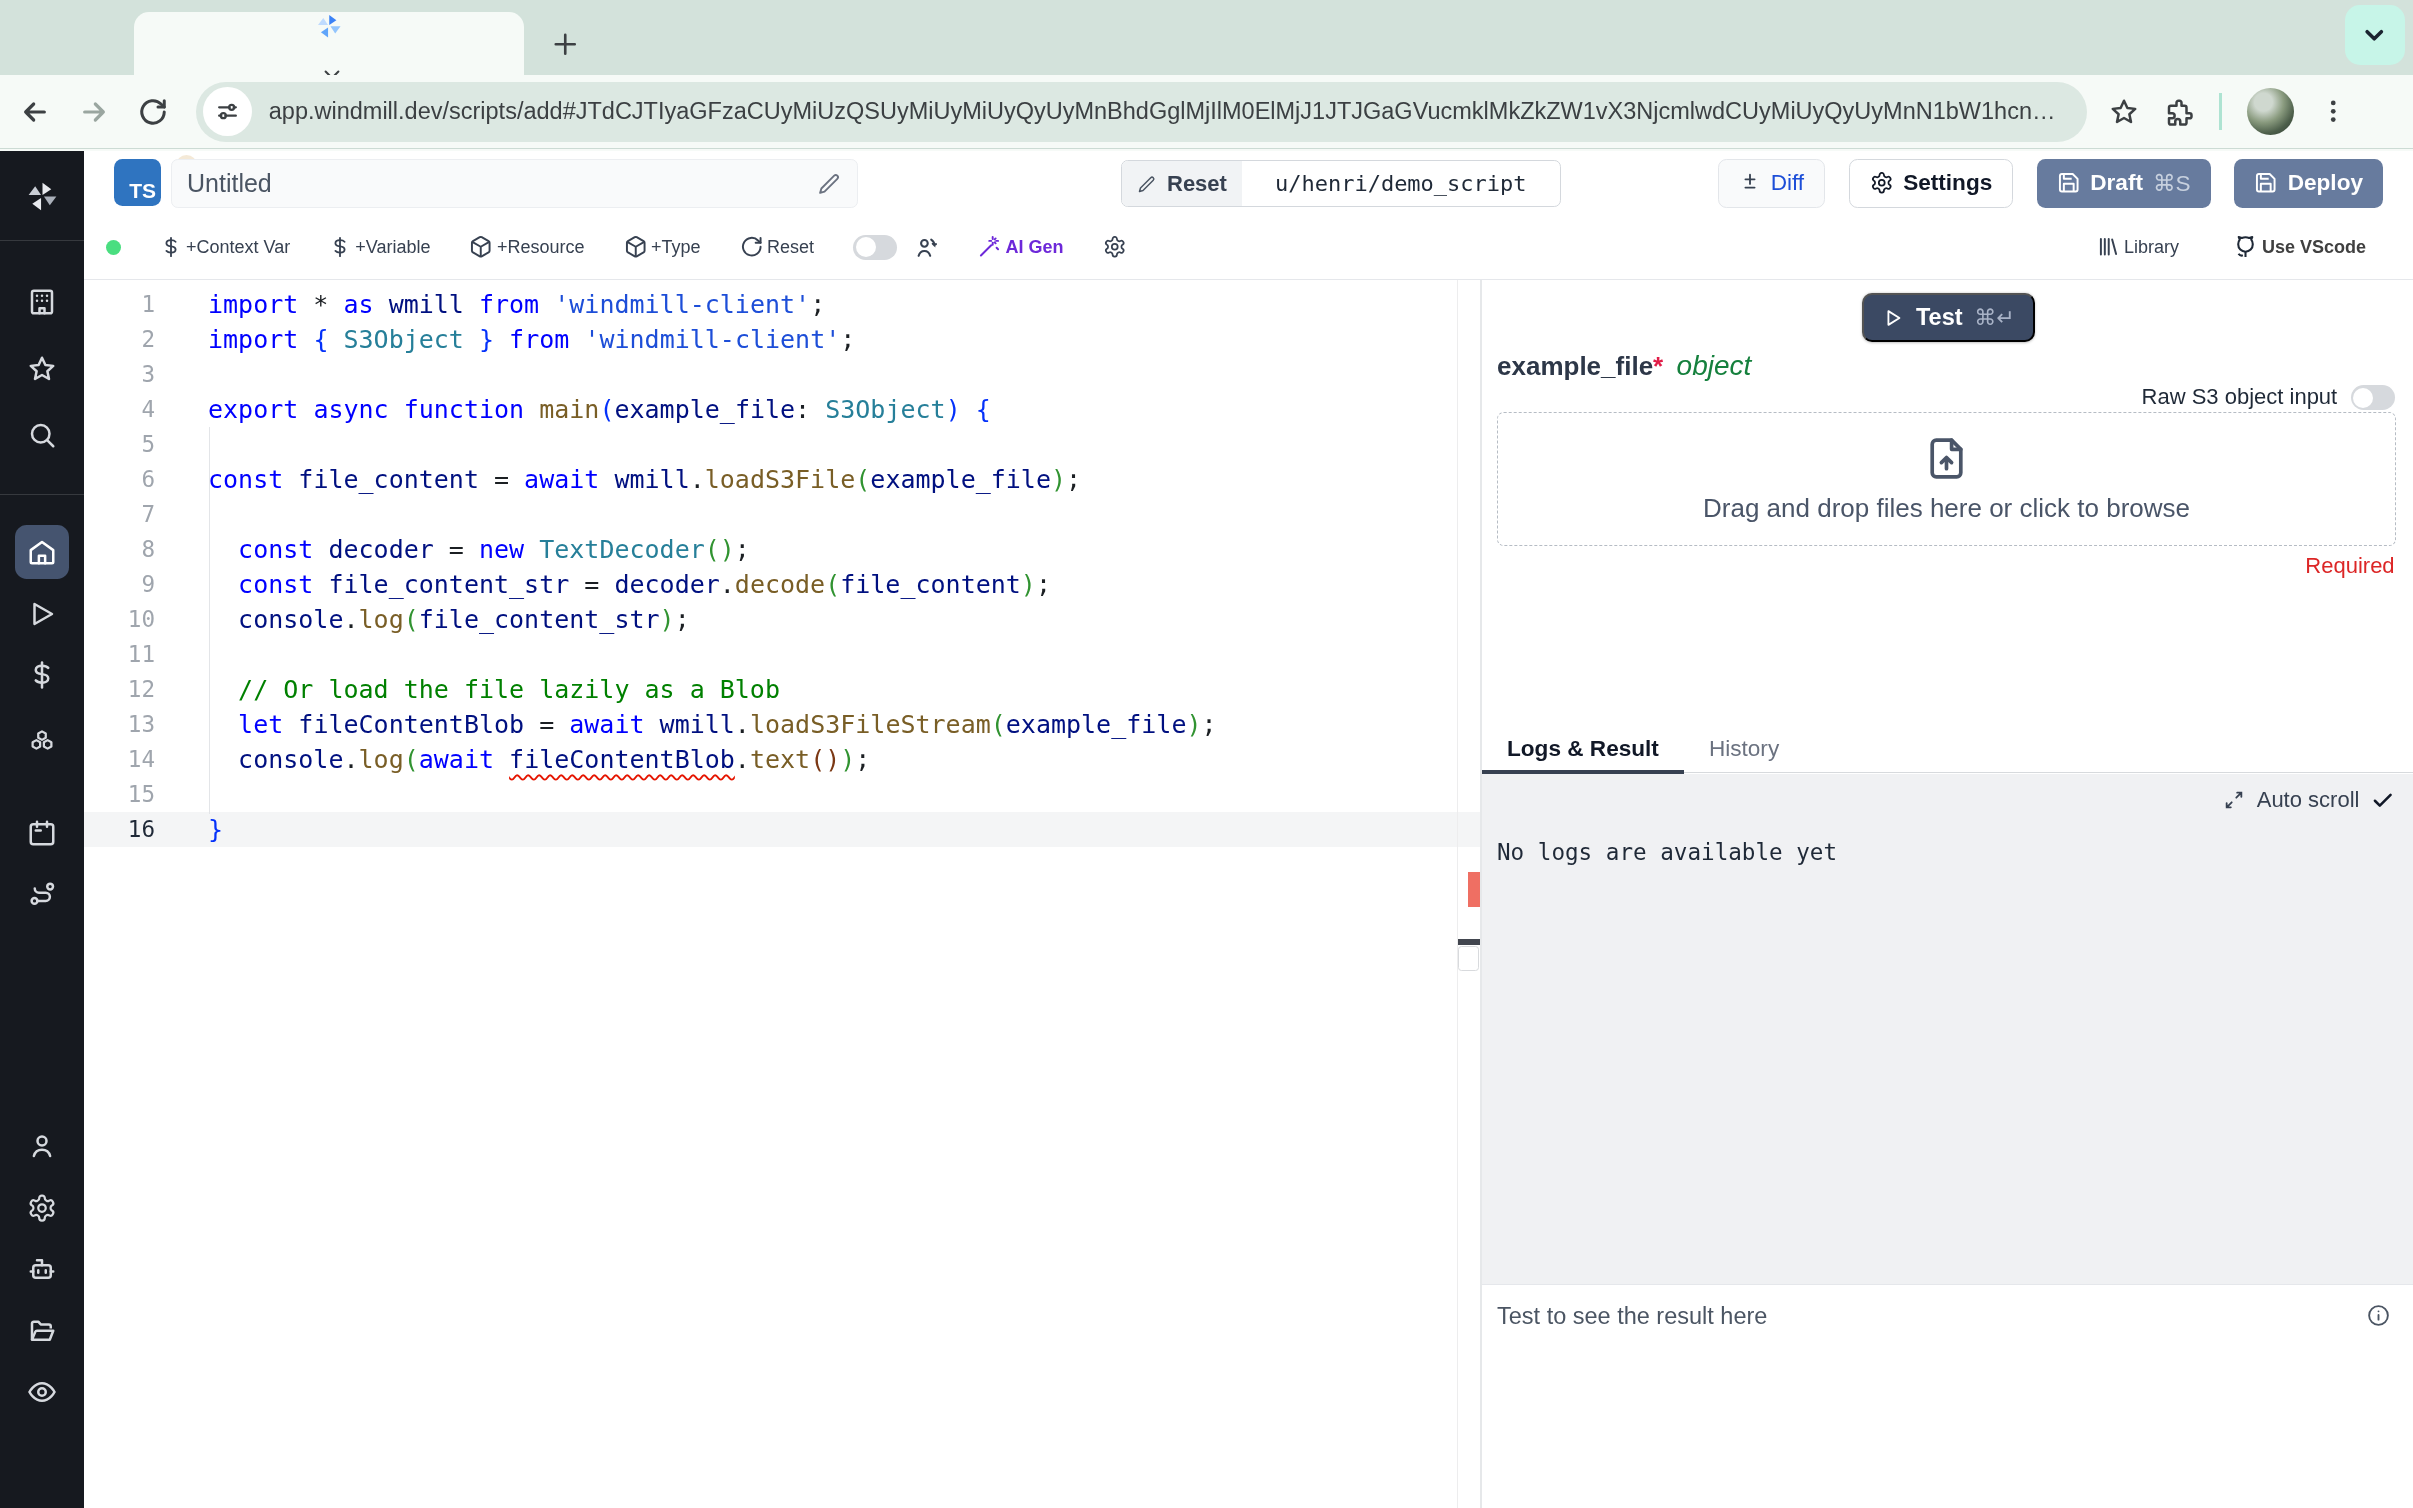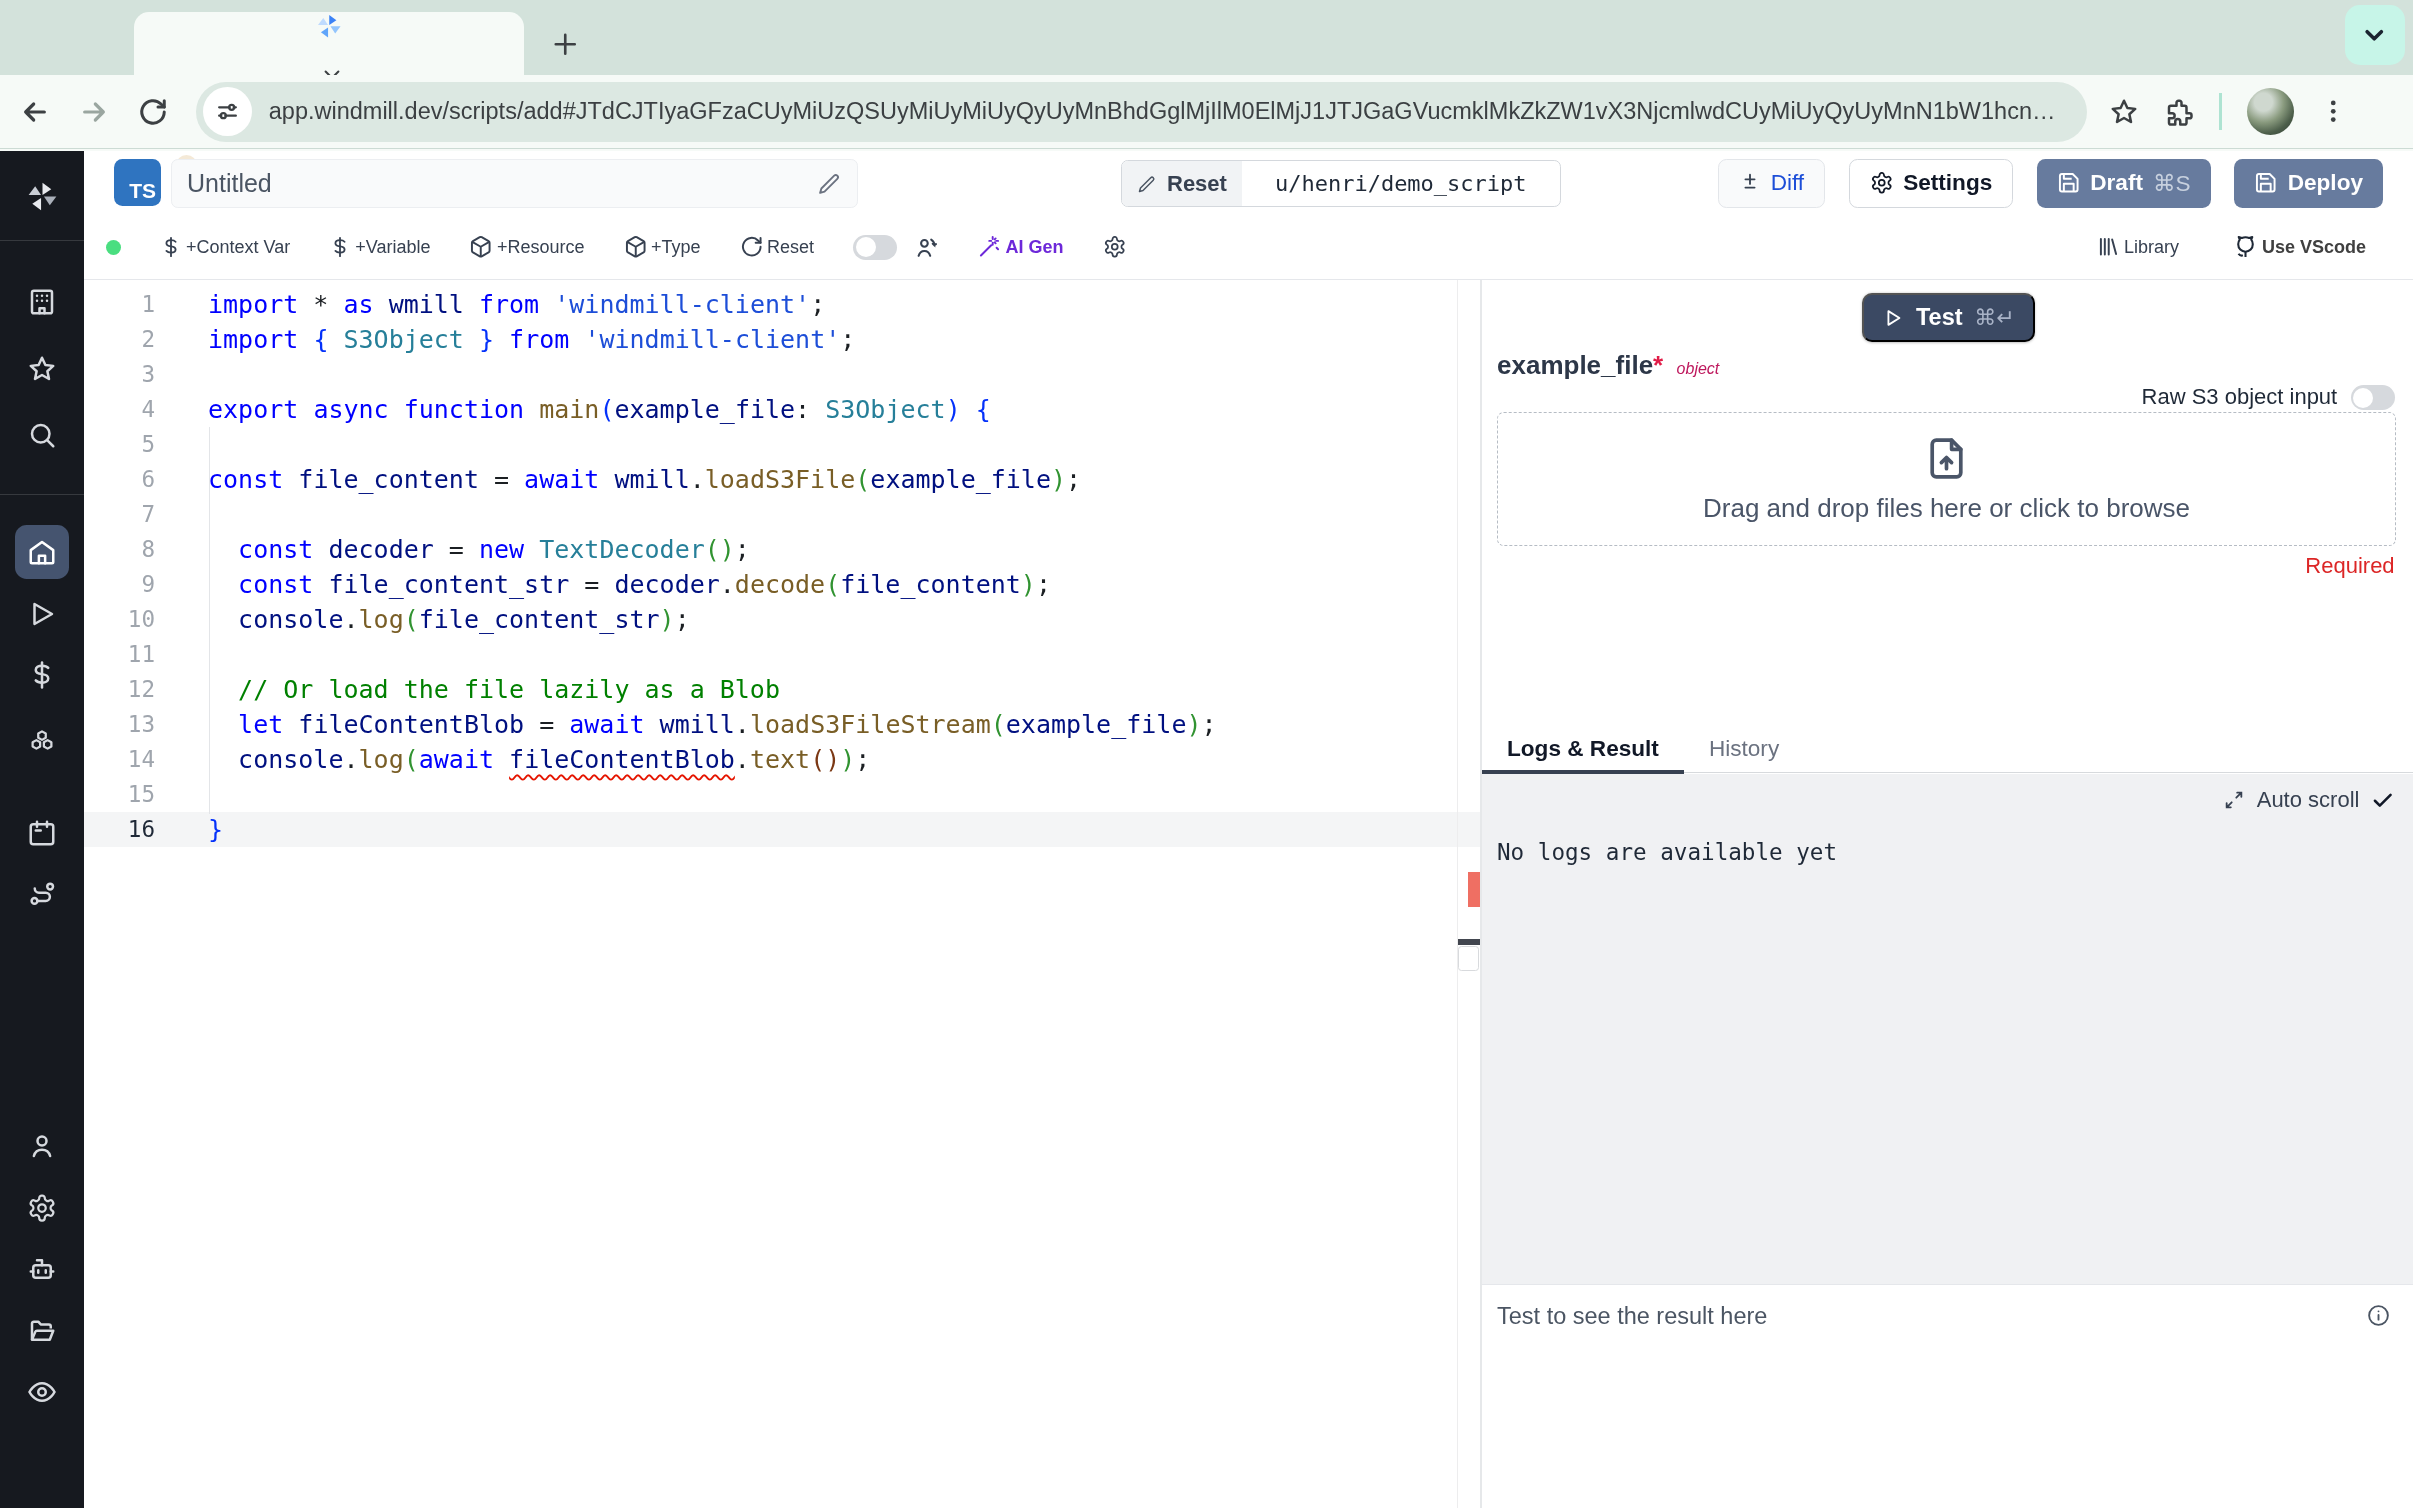"object" .argtype { color: #be185d -> #15803d; font-size: 16px -> 28px }
